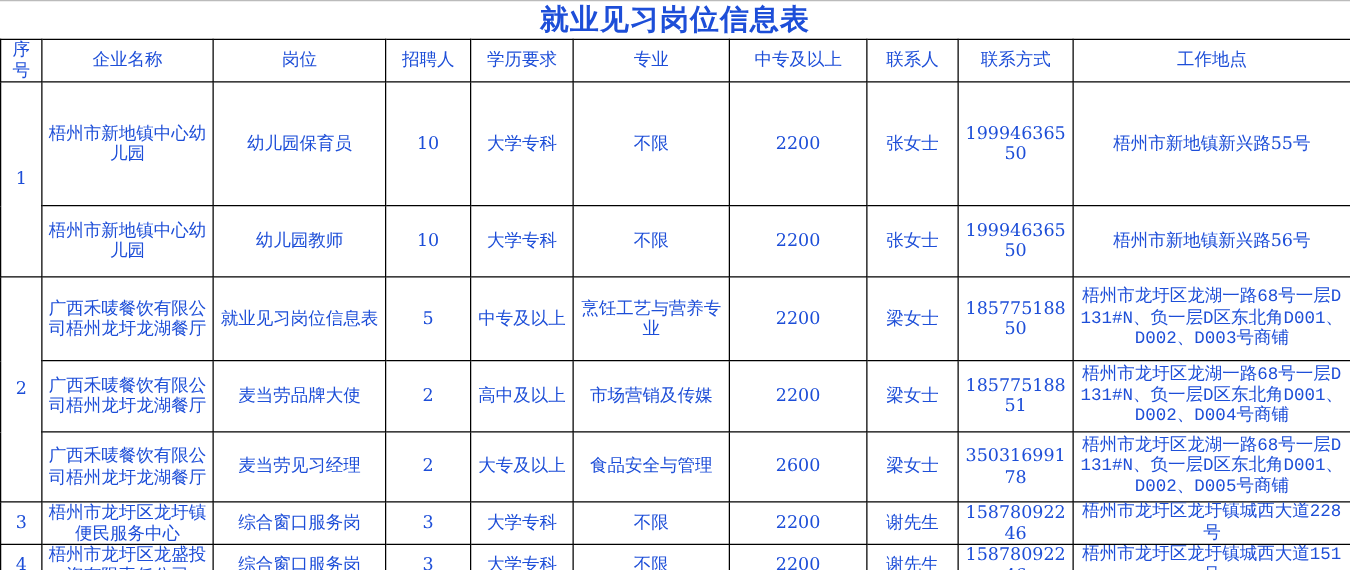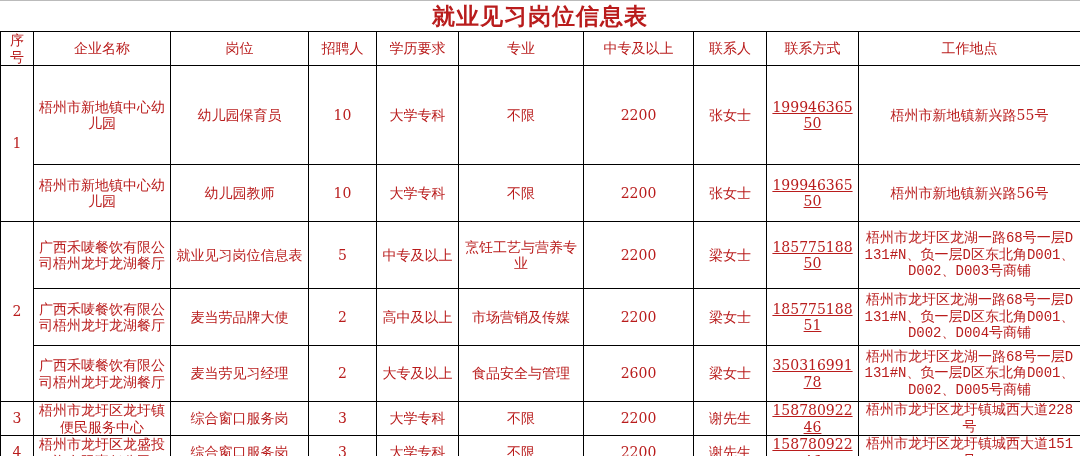"就业见习岗位信息表" .page { color: #b91c1c -> #1d4ed8 }
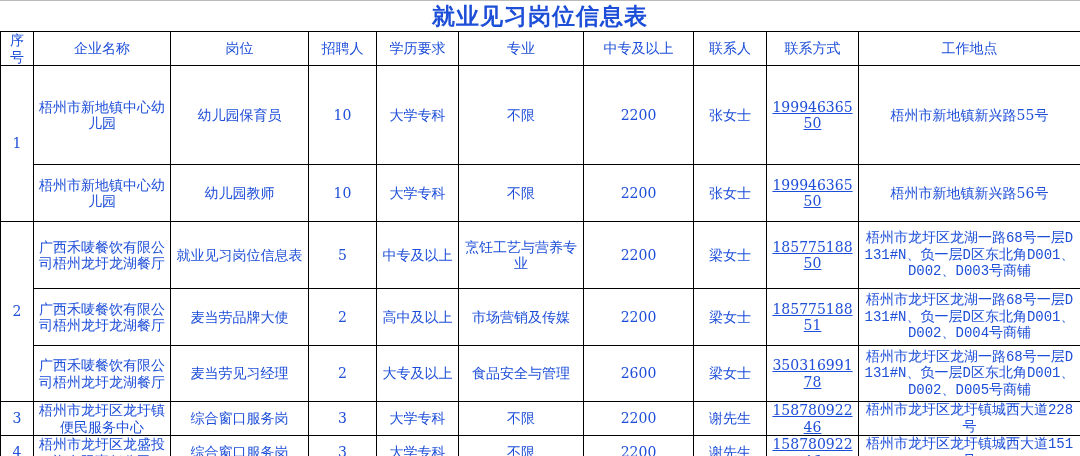"19994636550" td.cell-phone { text-decoration: underline -> none }
